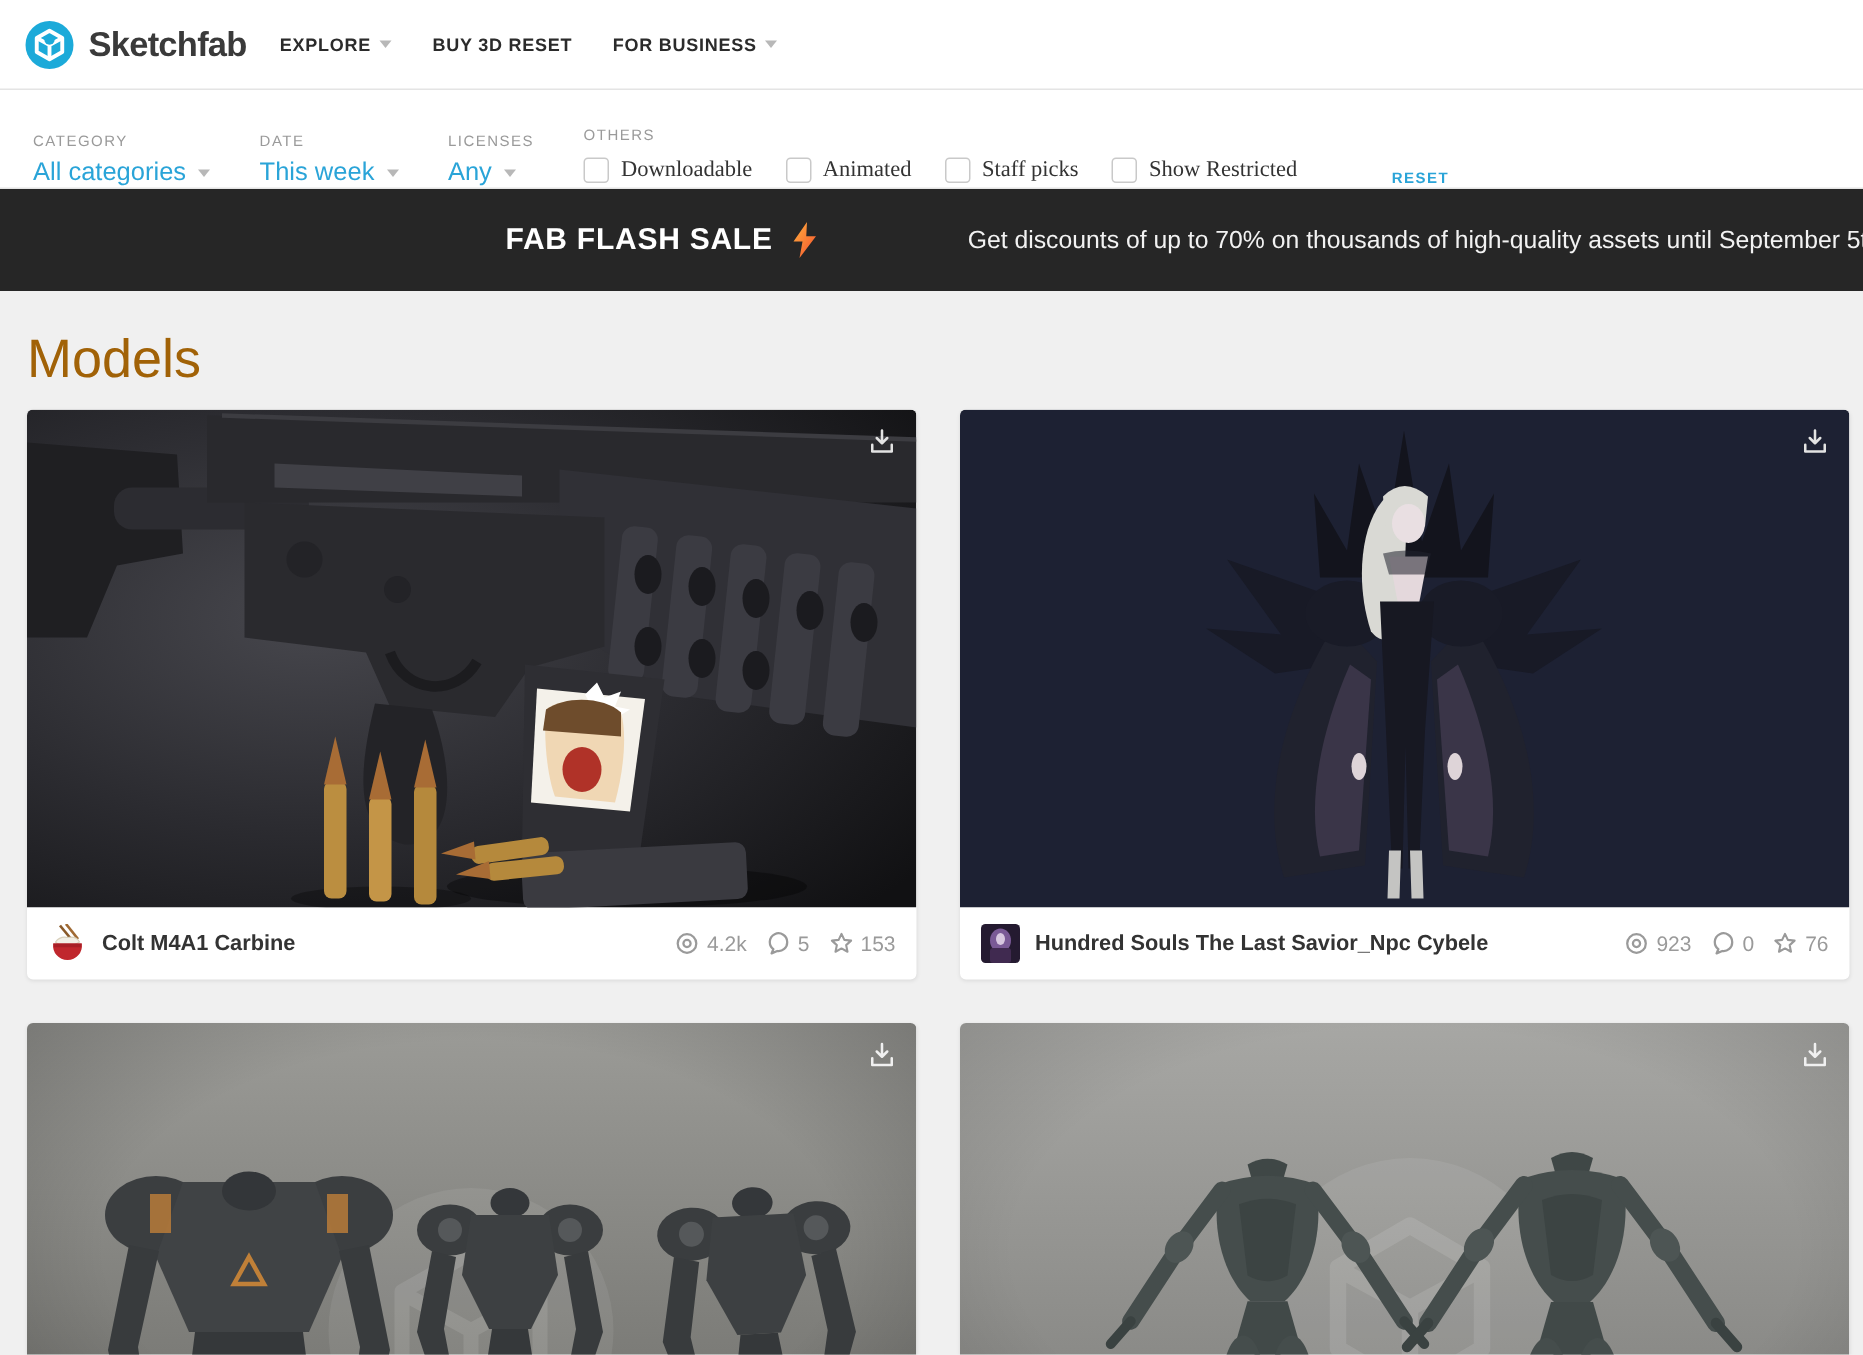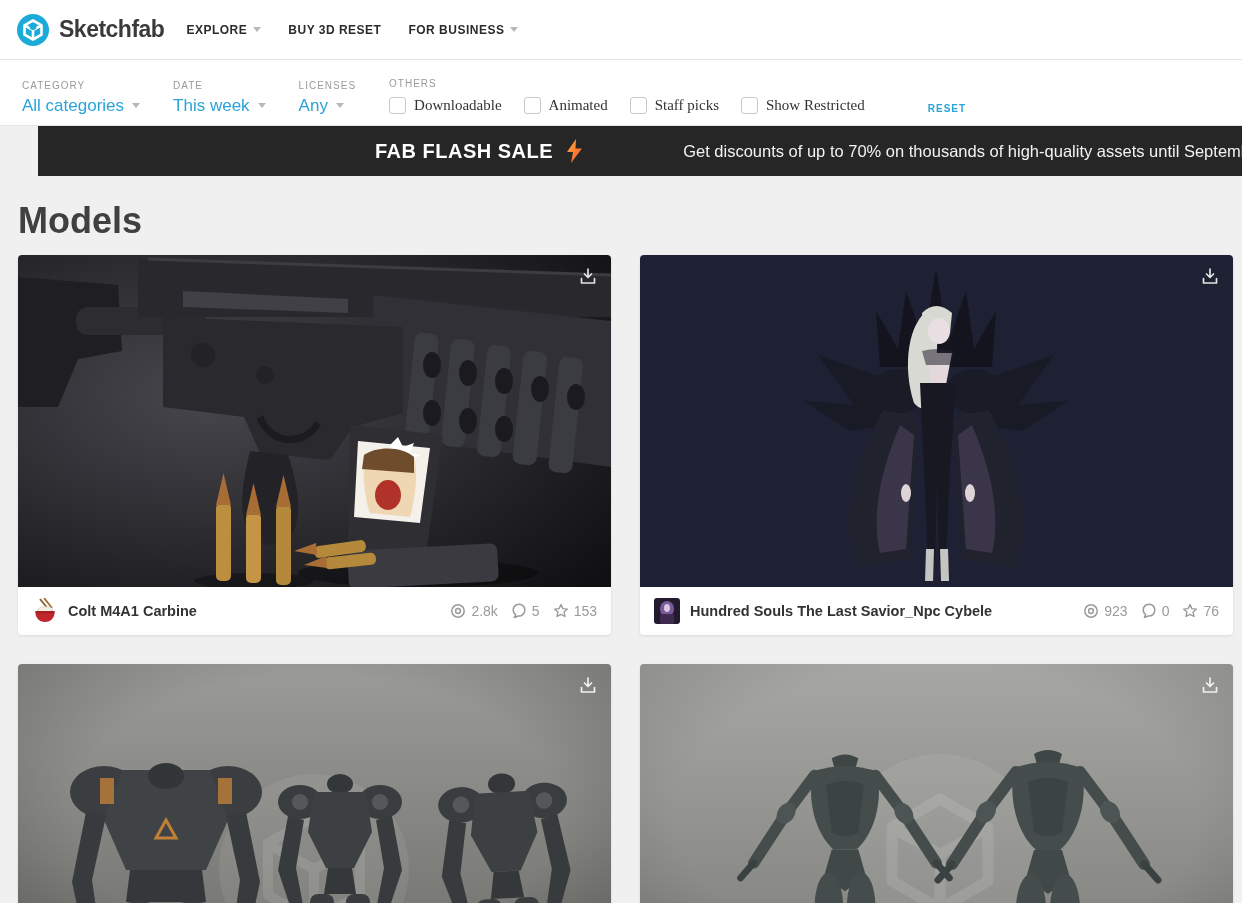"CATEGORY" .filterbar { align-items: center -> flex-end }
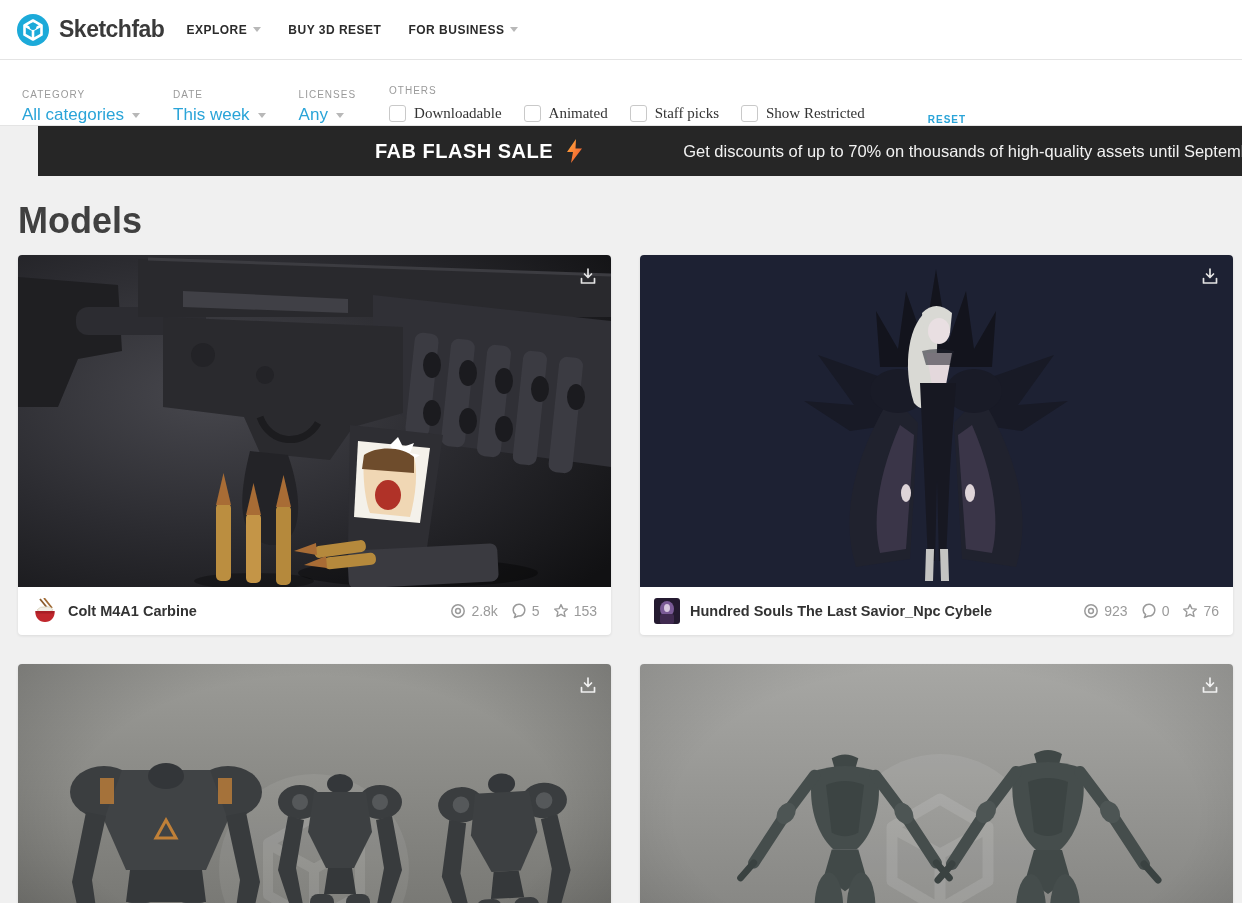"FAB FLASH SALE" .banner { height: 50px -> 68px; margin-left: 38px -> none }
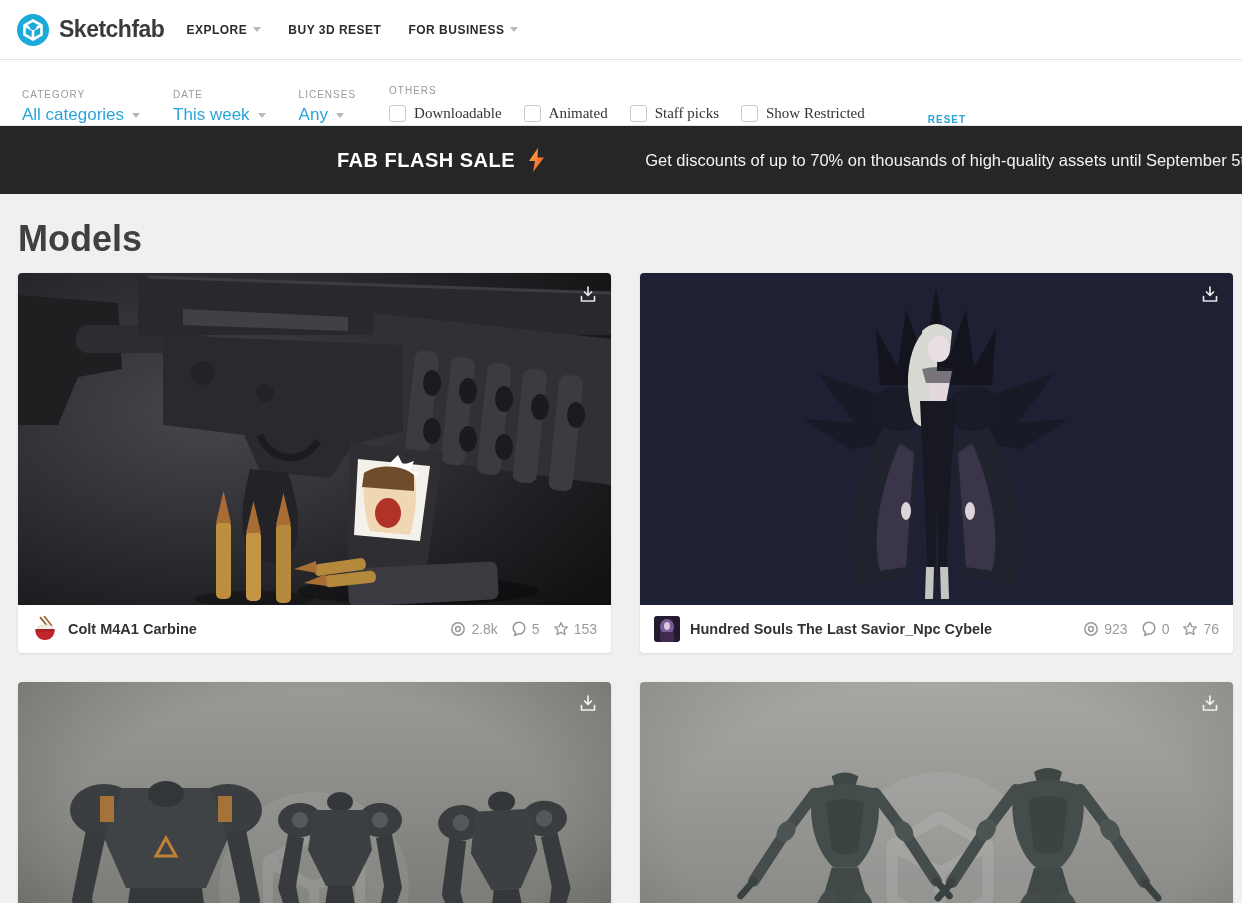"Models" .page-title { color: #404040 -> #a16207; font-weight: 700 -> 400 }
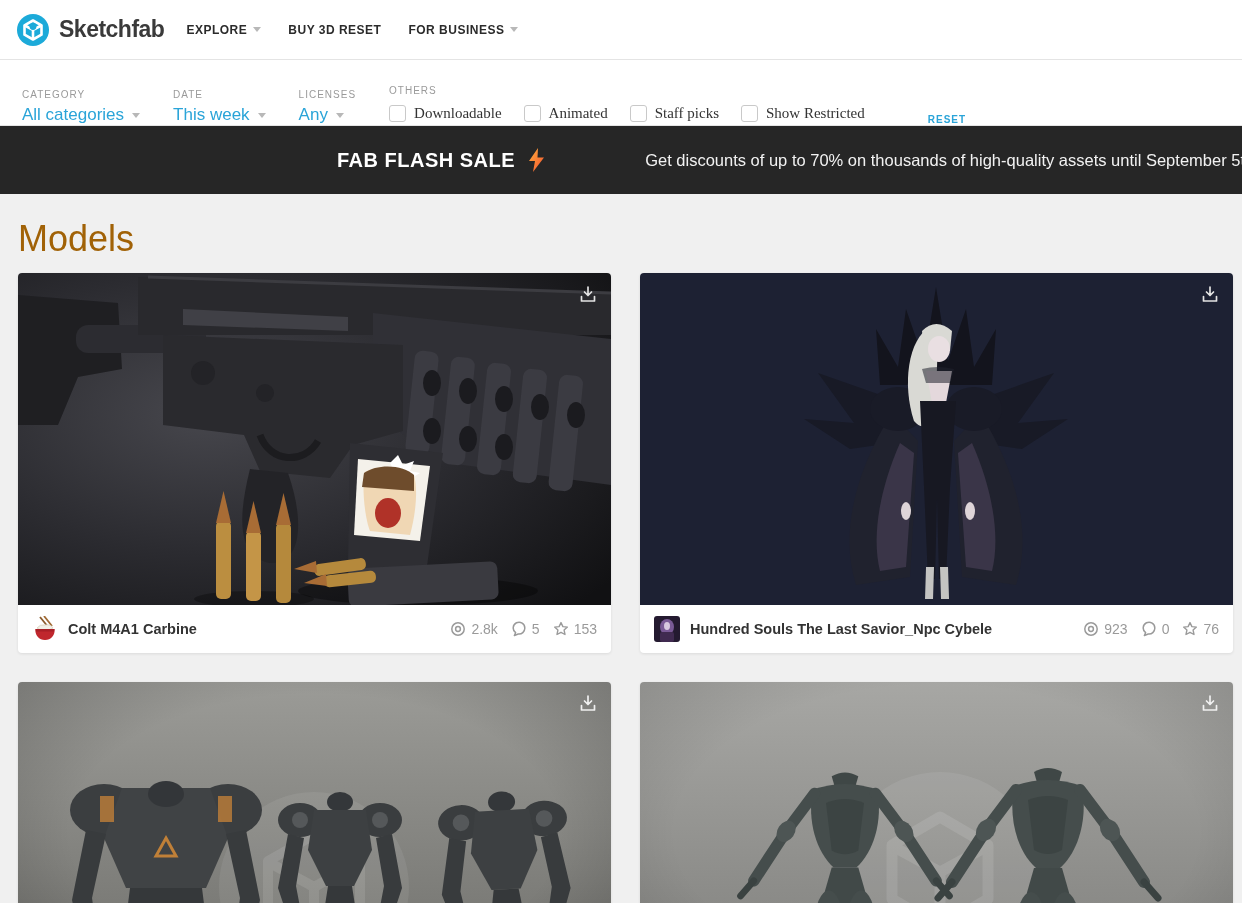"2.8k" span { text: 2.8k -> 4.2k }
